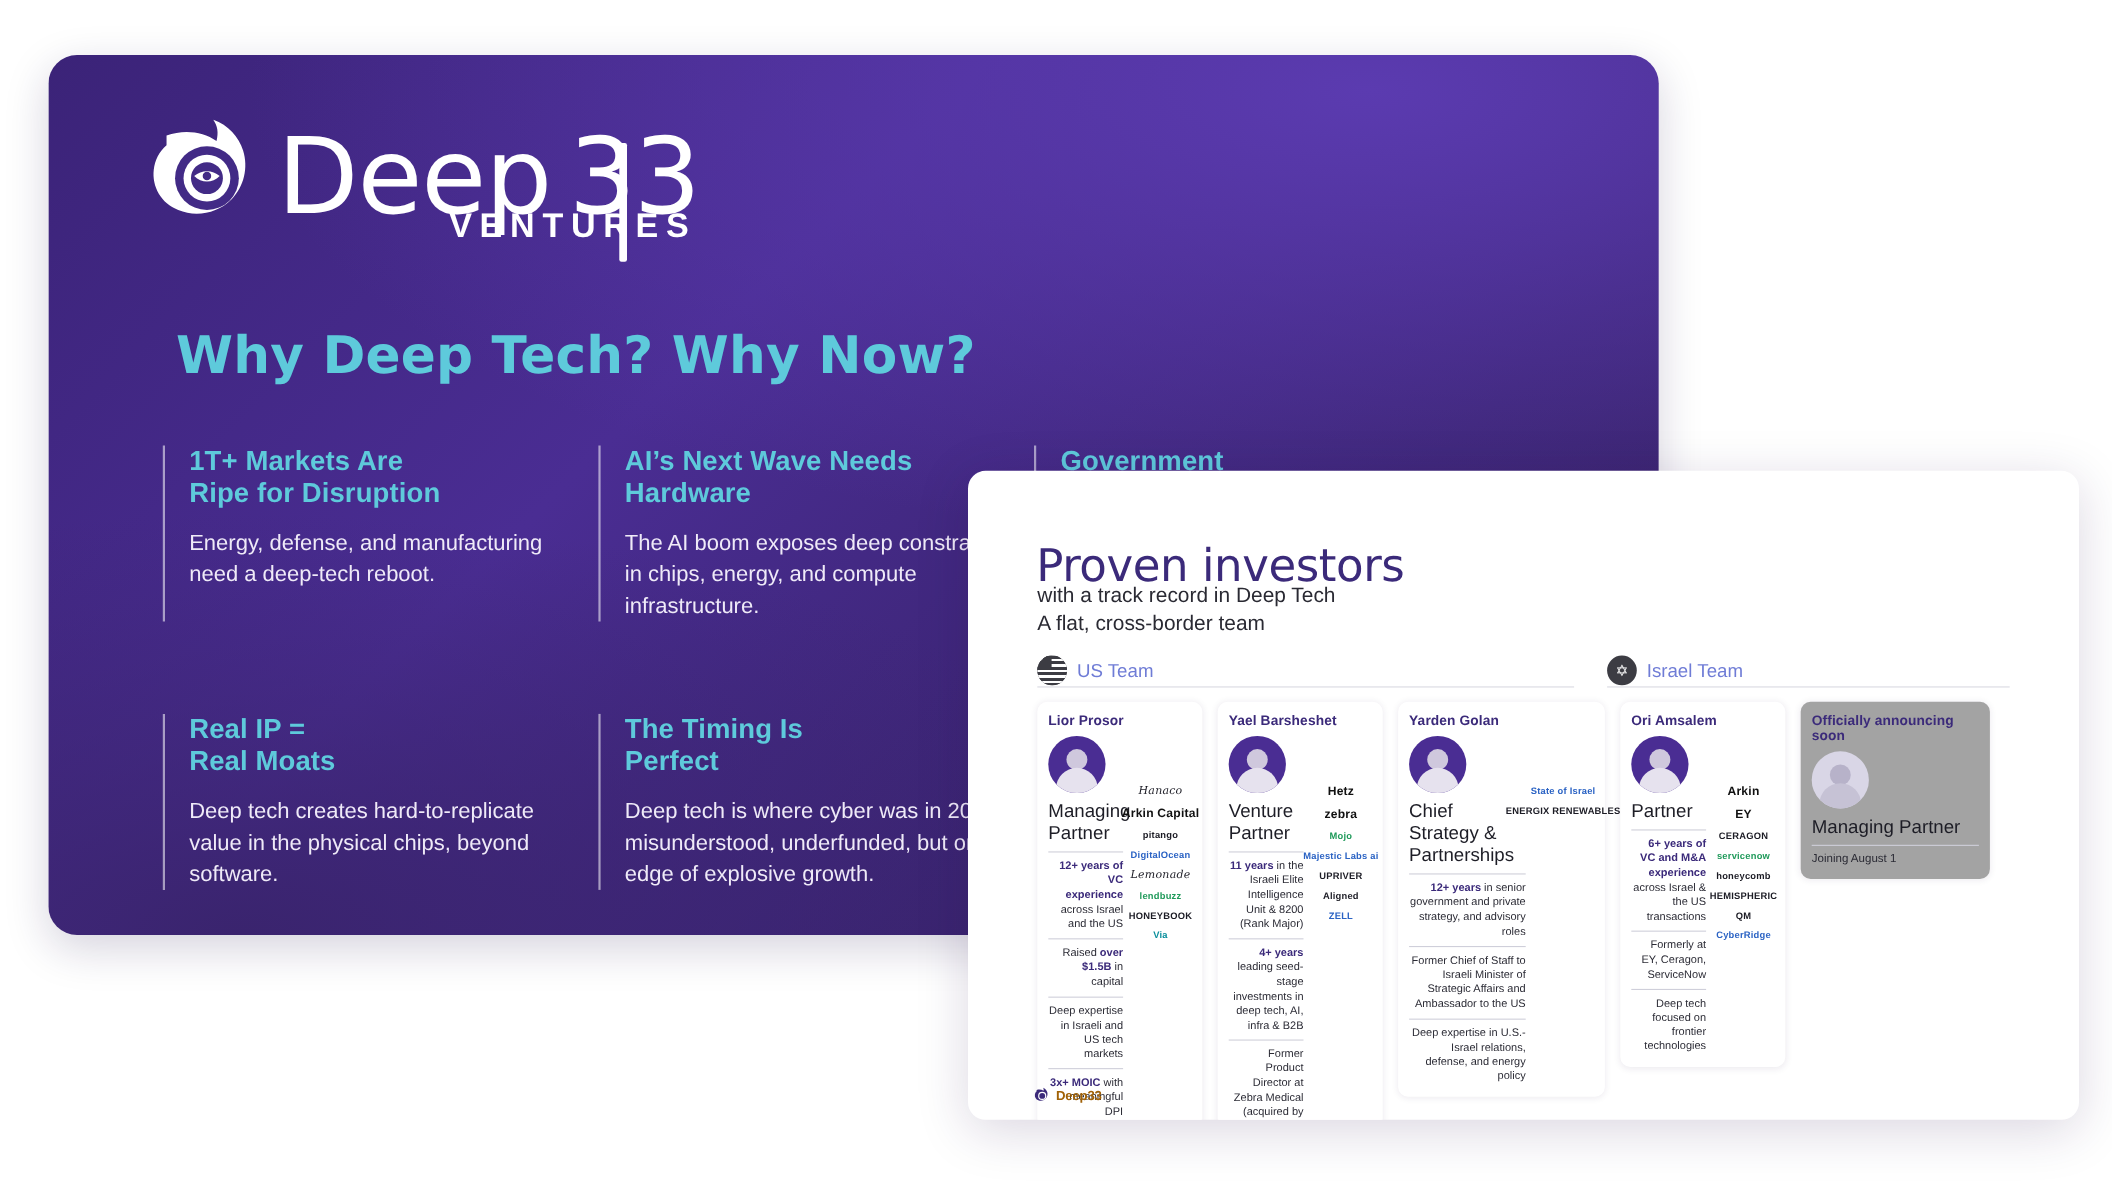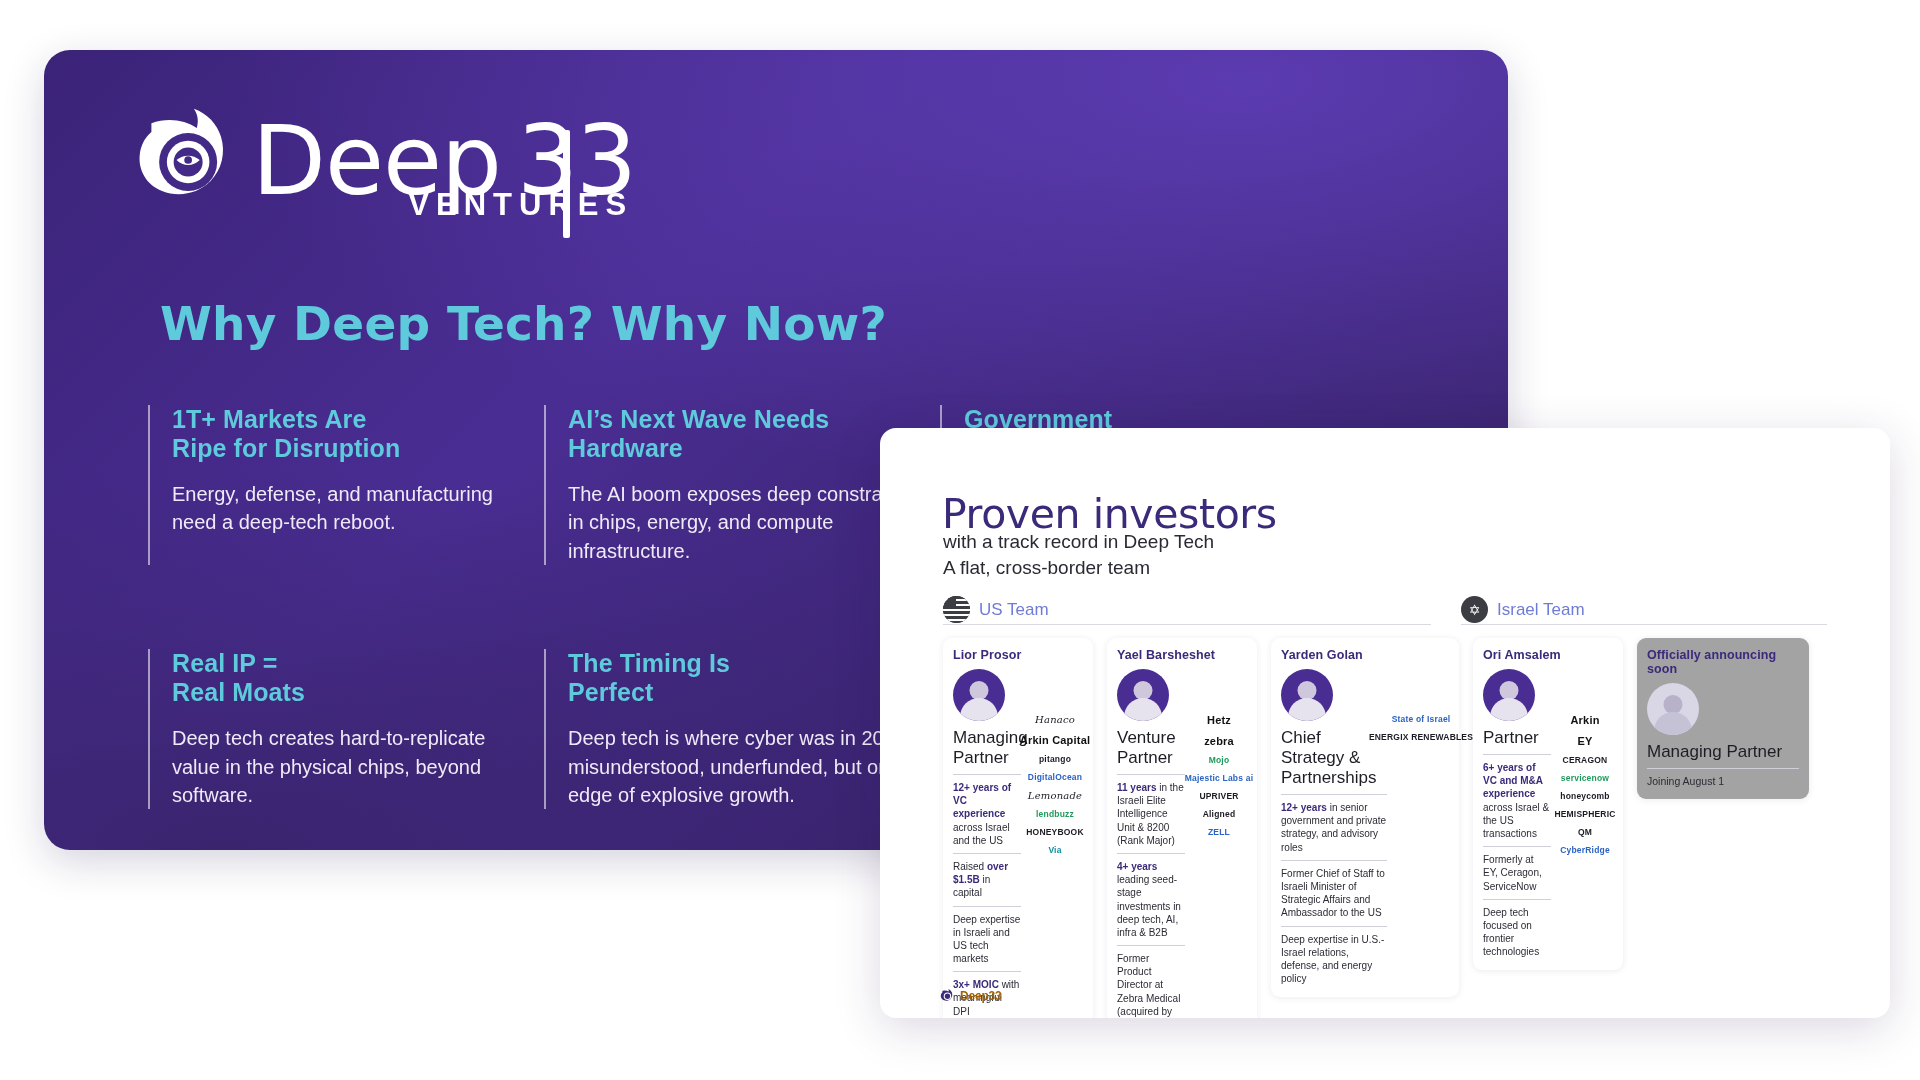"6+ years of VC and" .bullet { text-align: none -> right }
